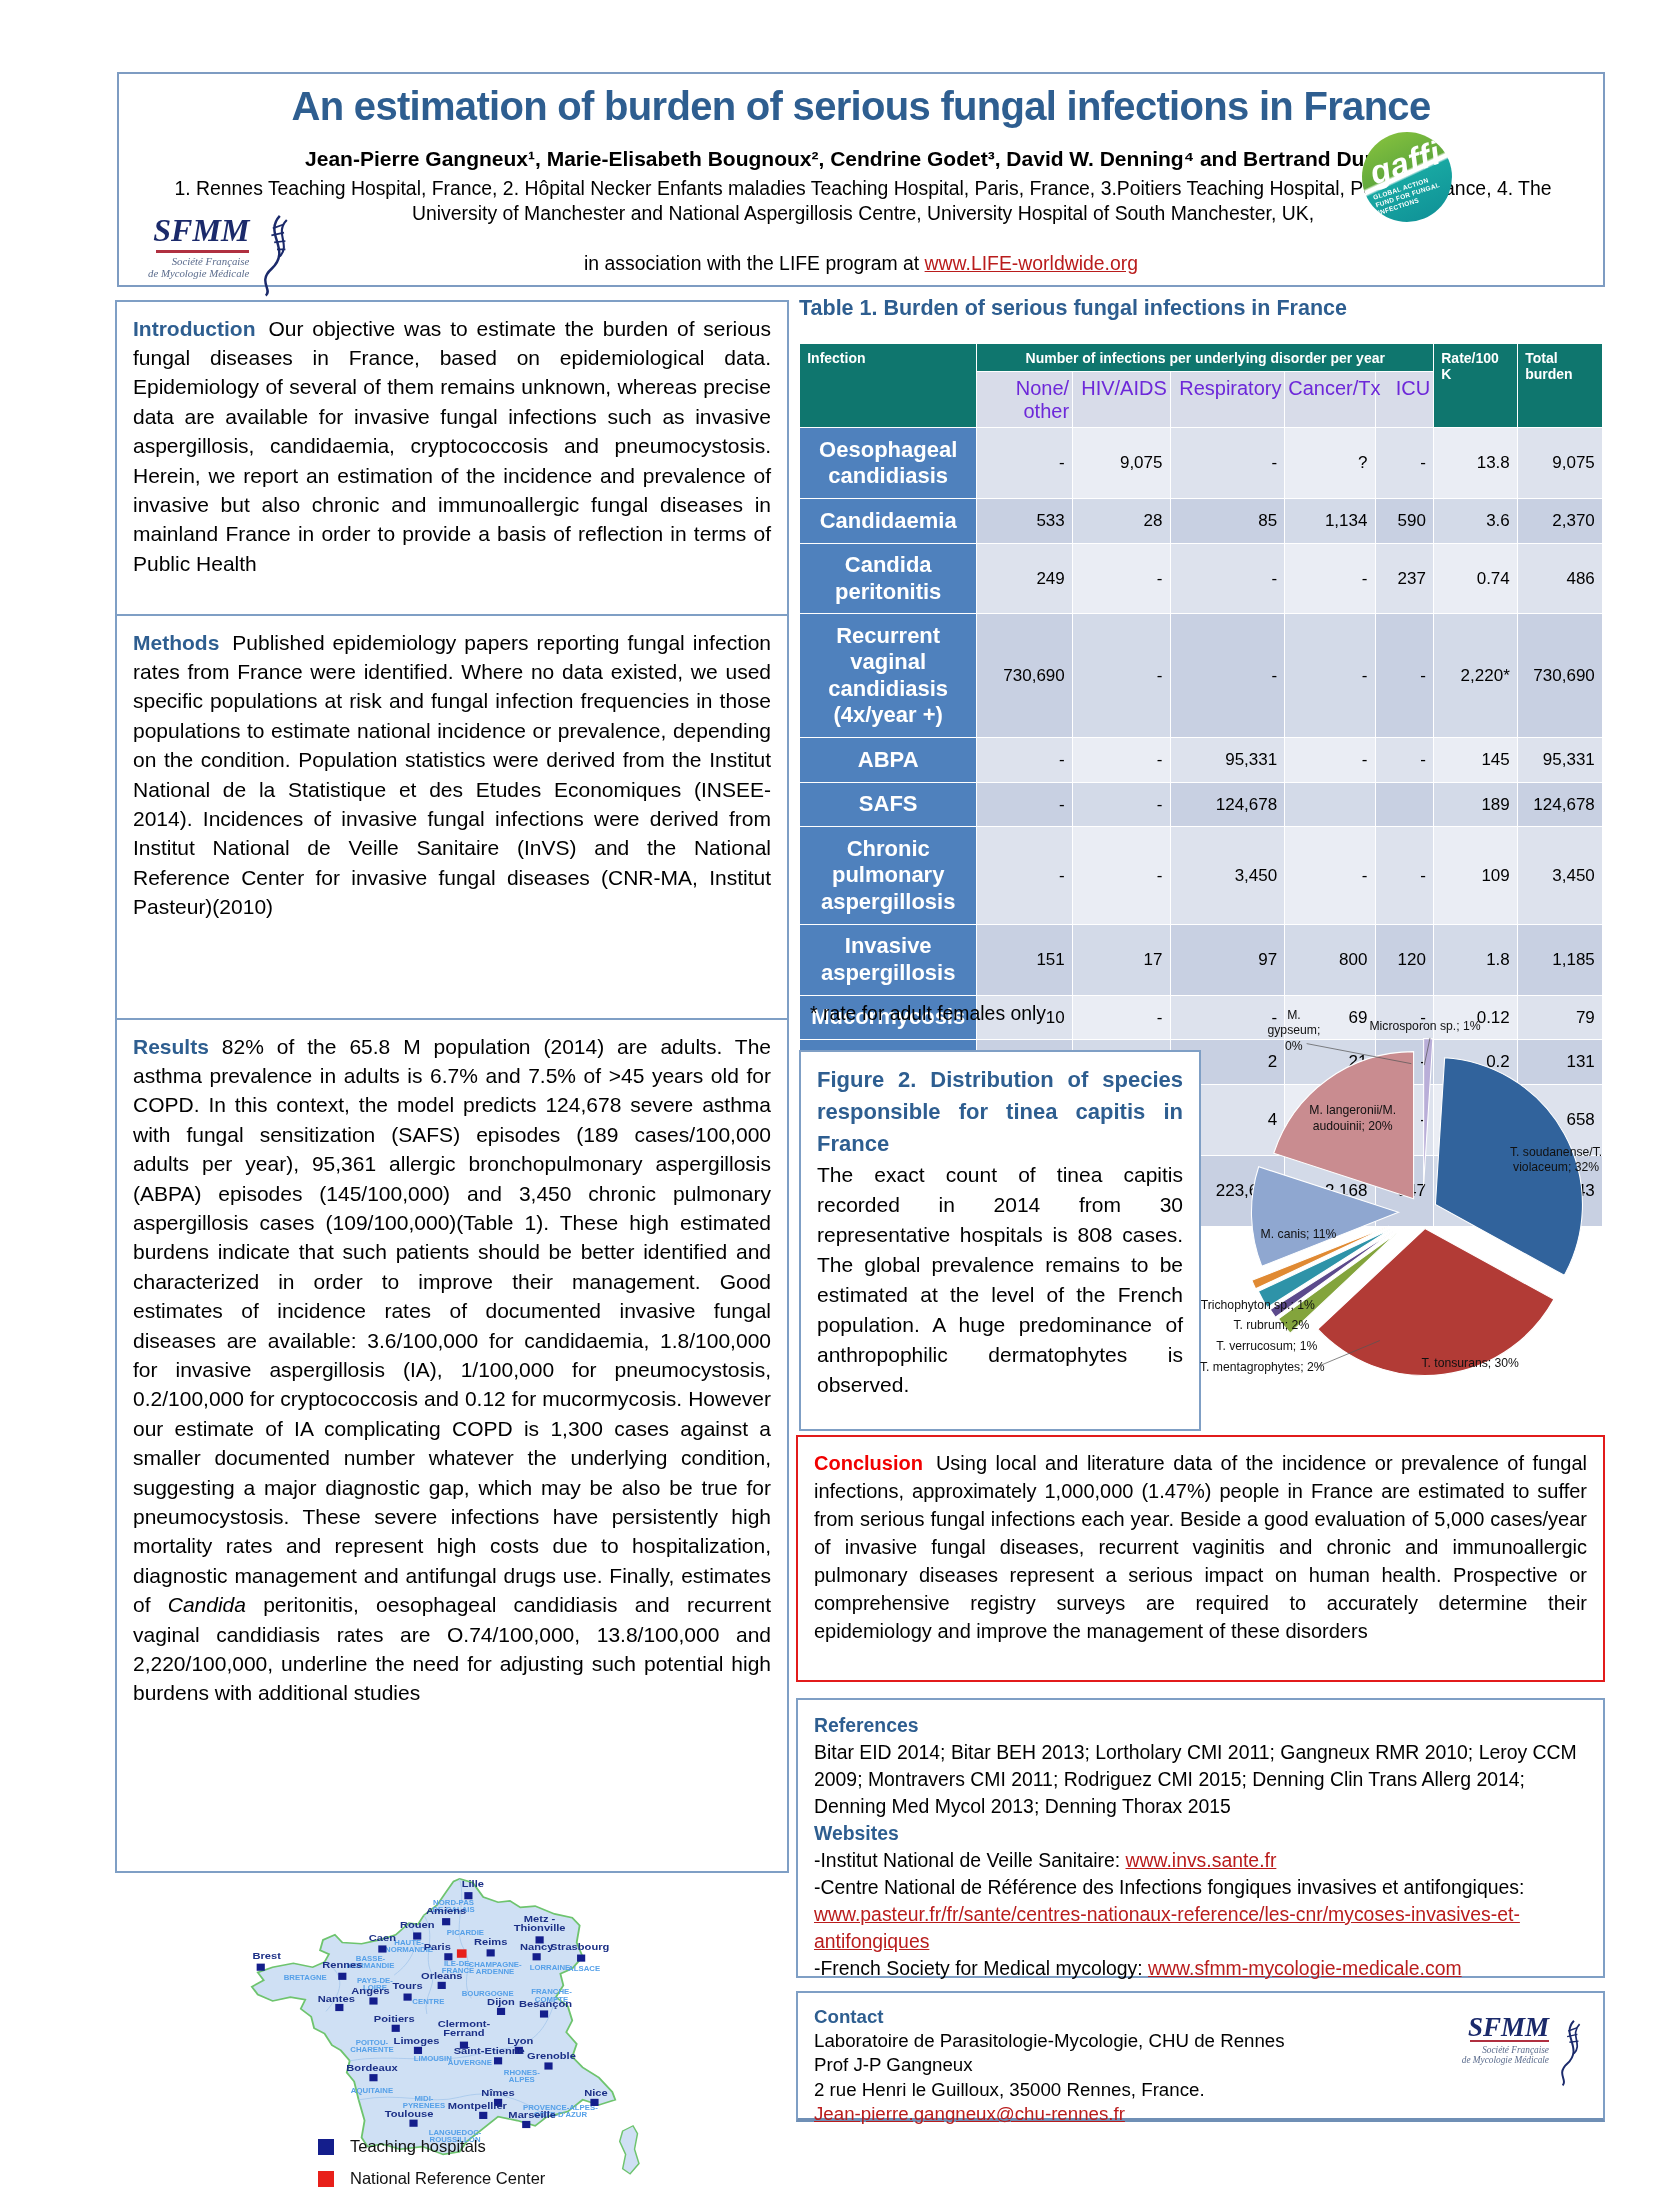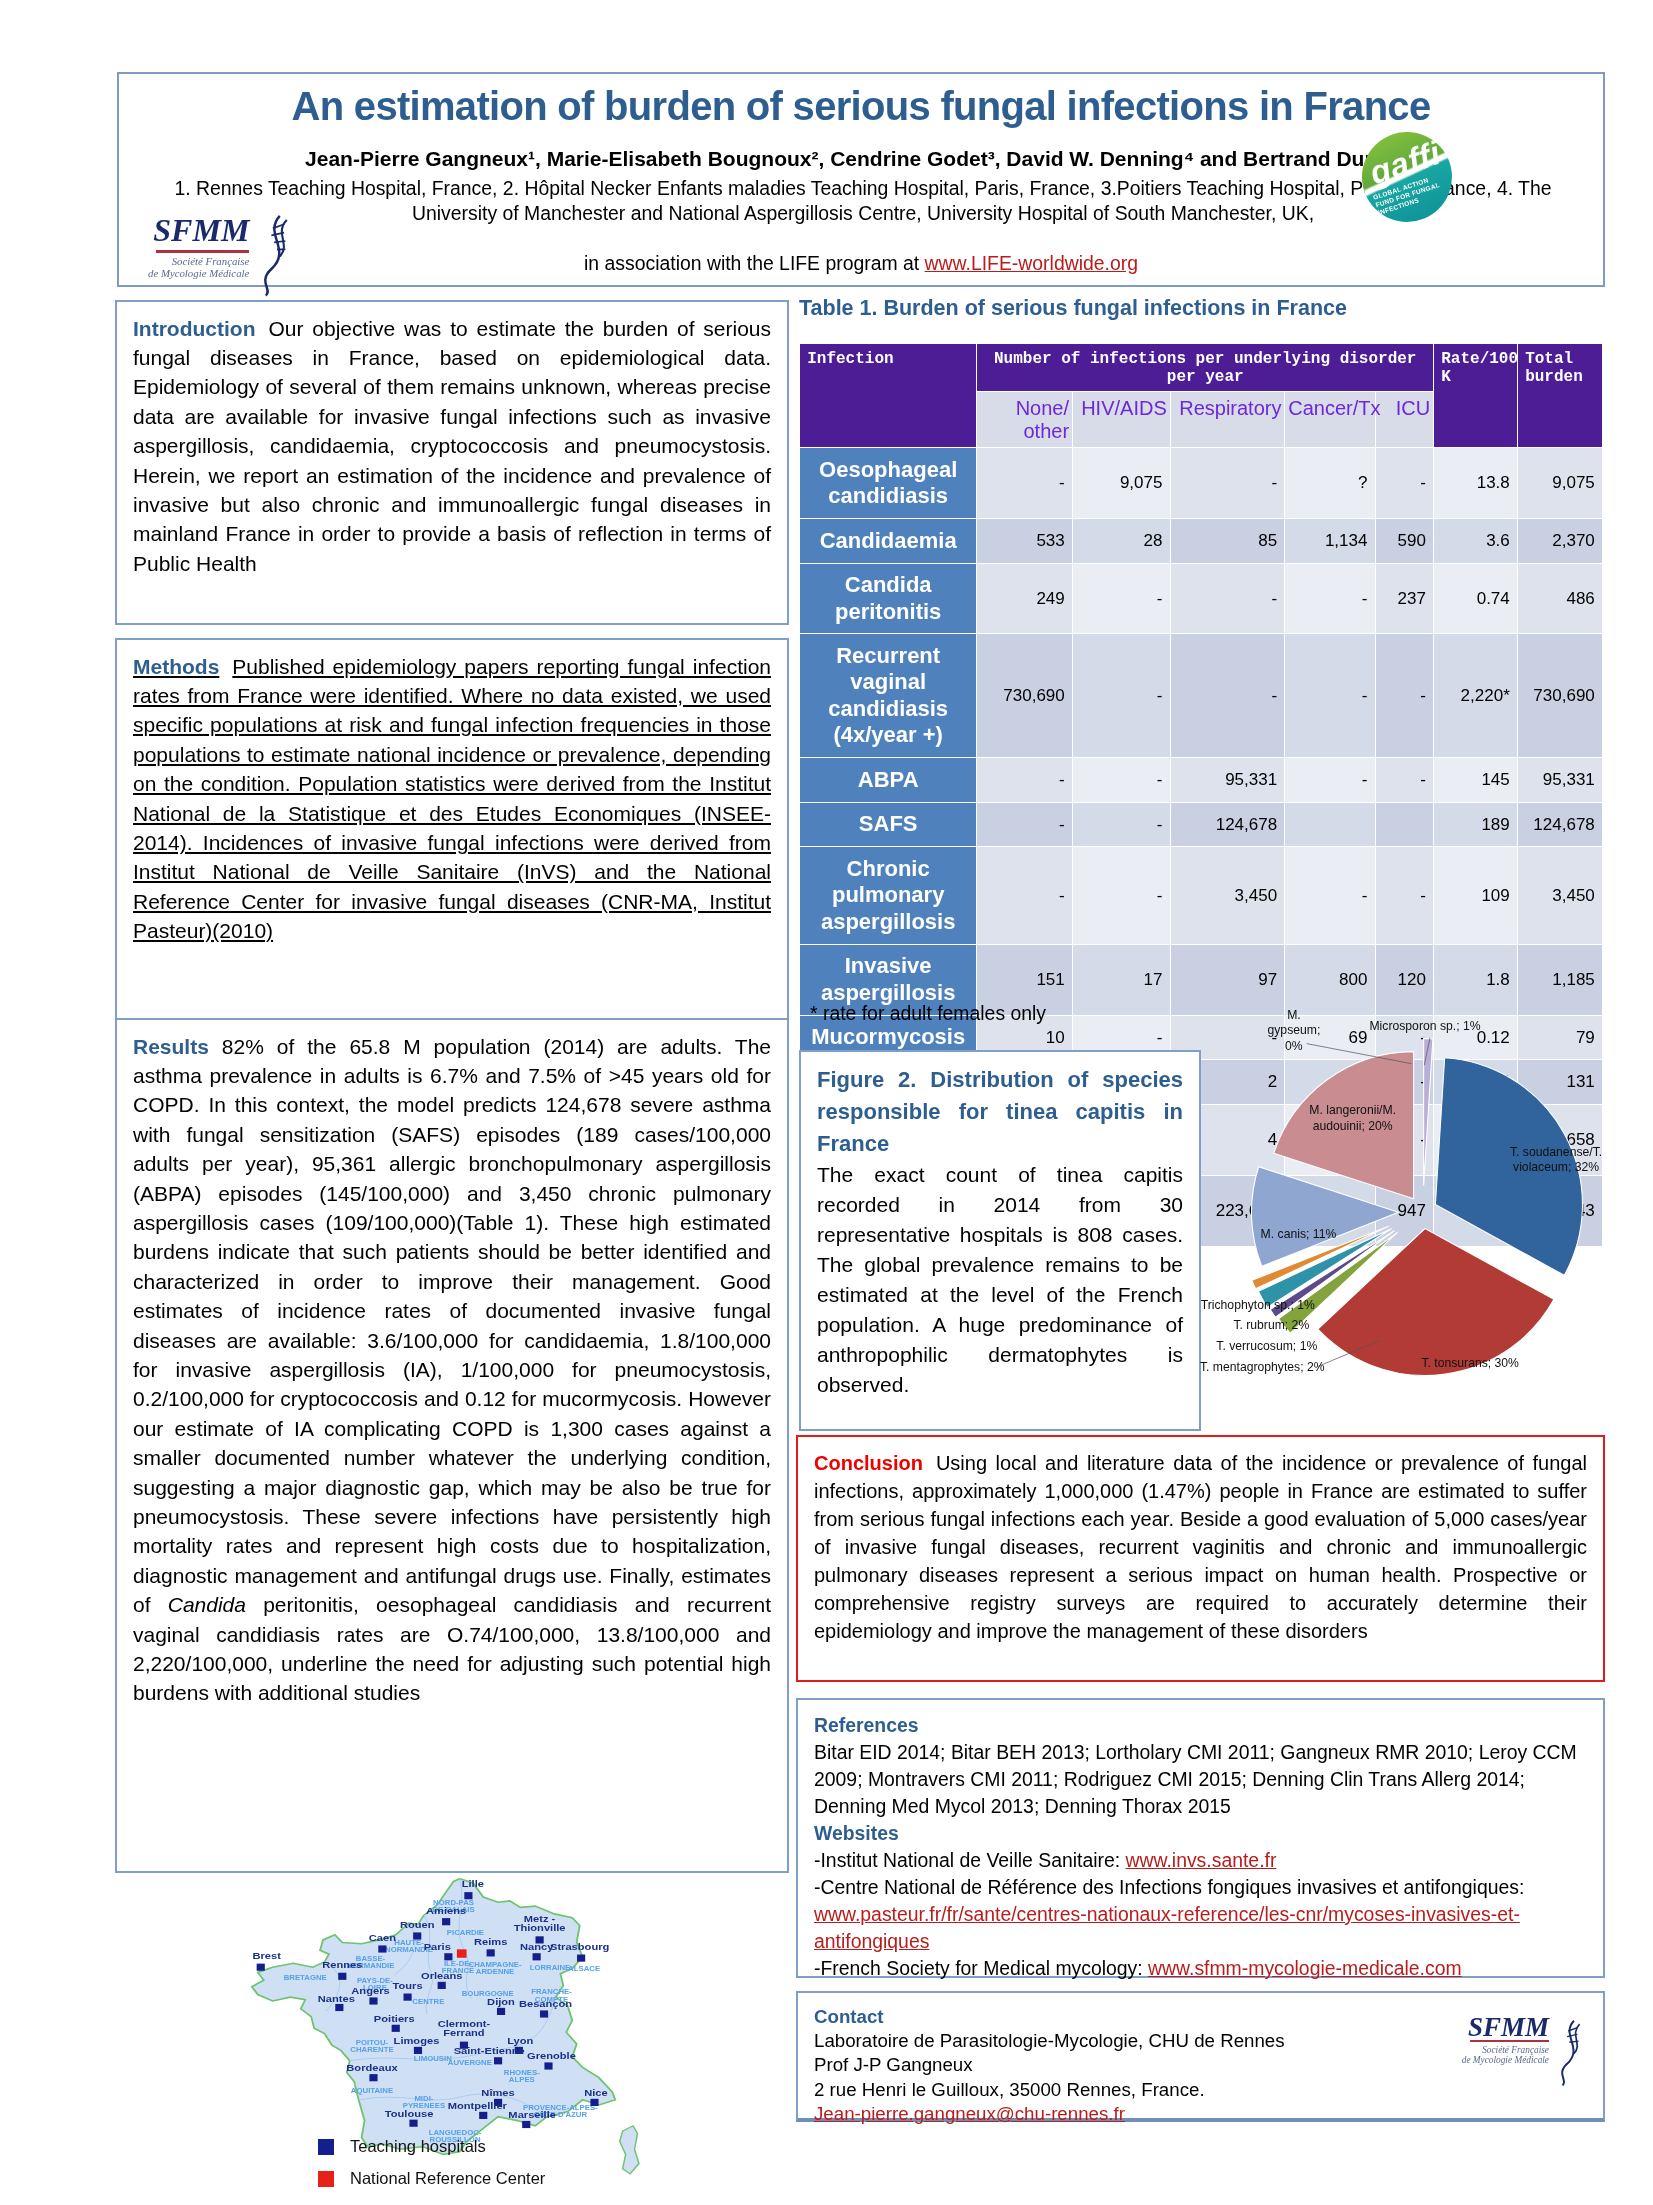"Infection" #burden-table .hdr { background: #4c1d95 -> #0f766e; font-family: Liberation Mono, monospace -> none; font-size: 16px -> 14px }
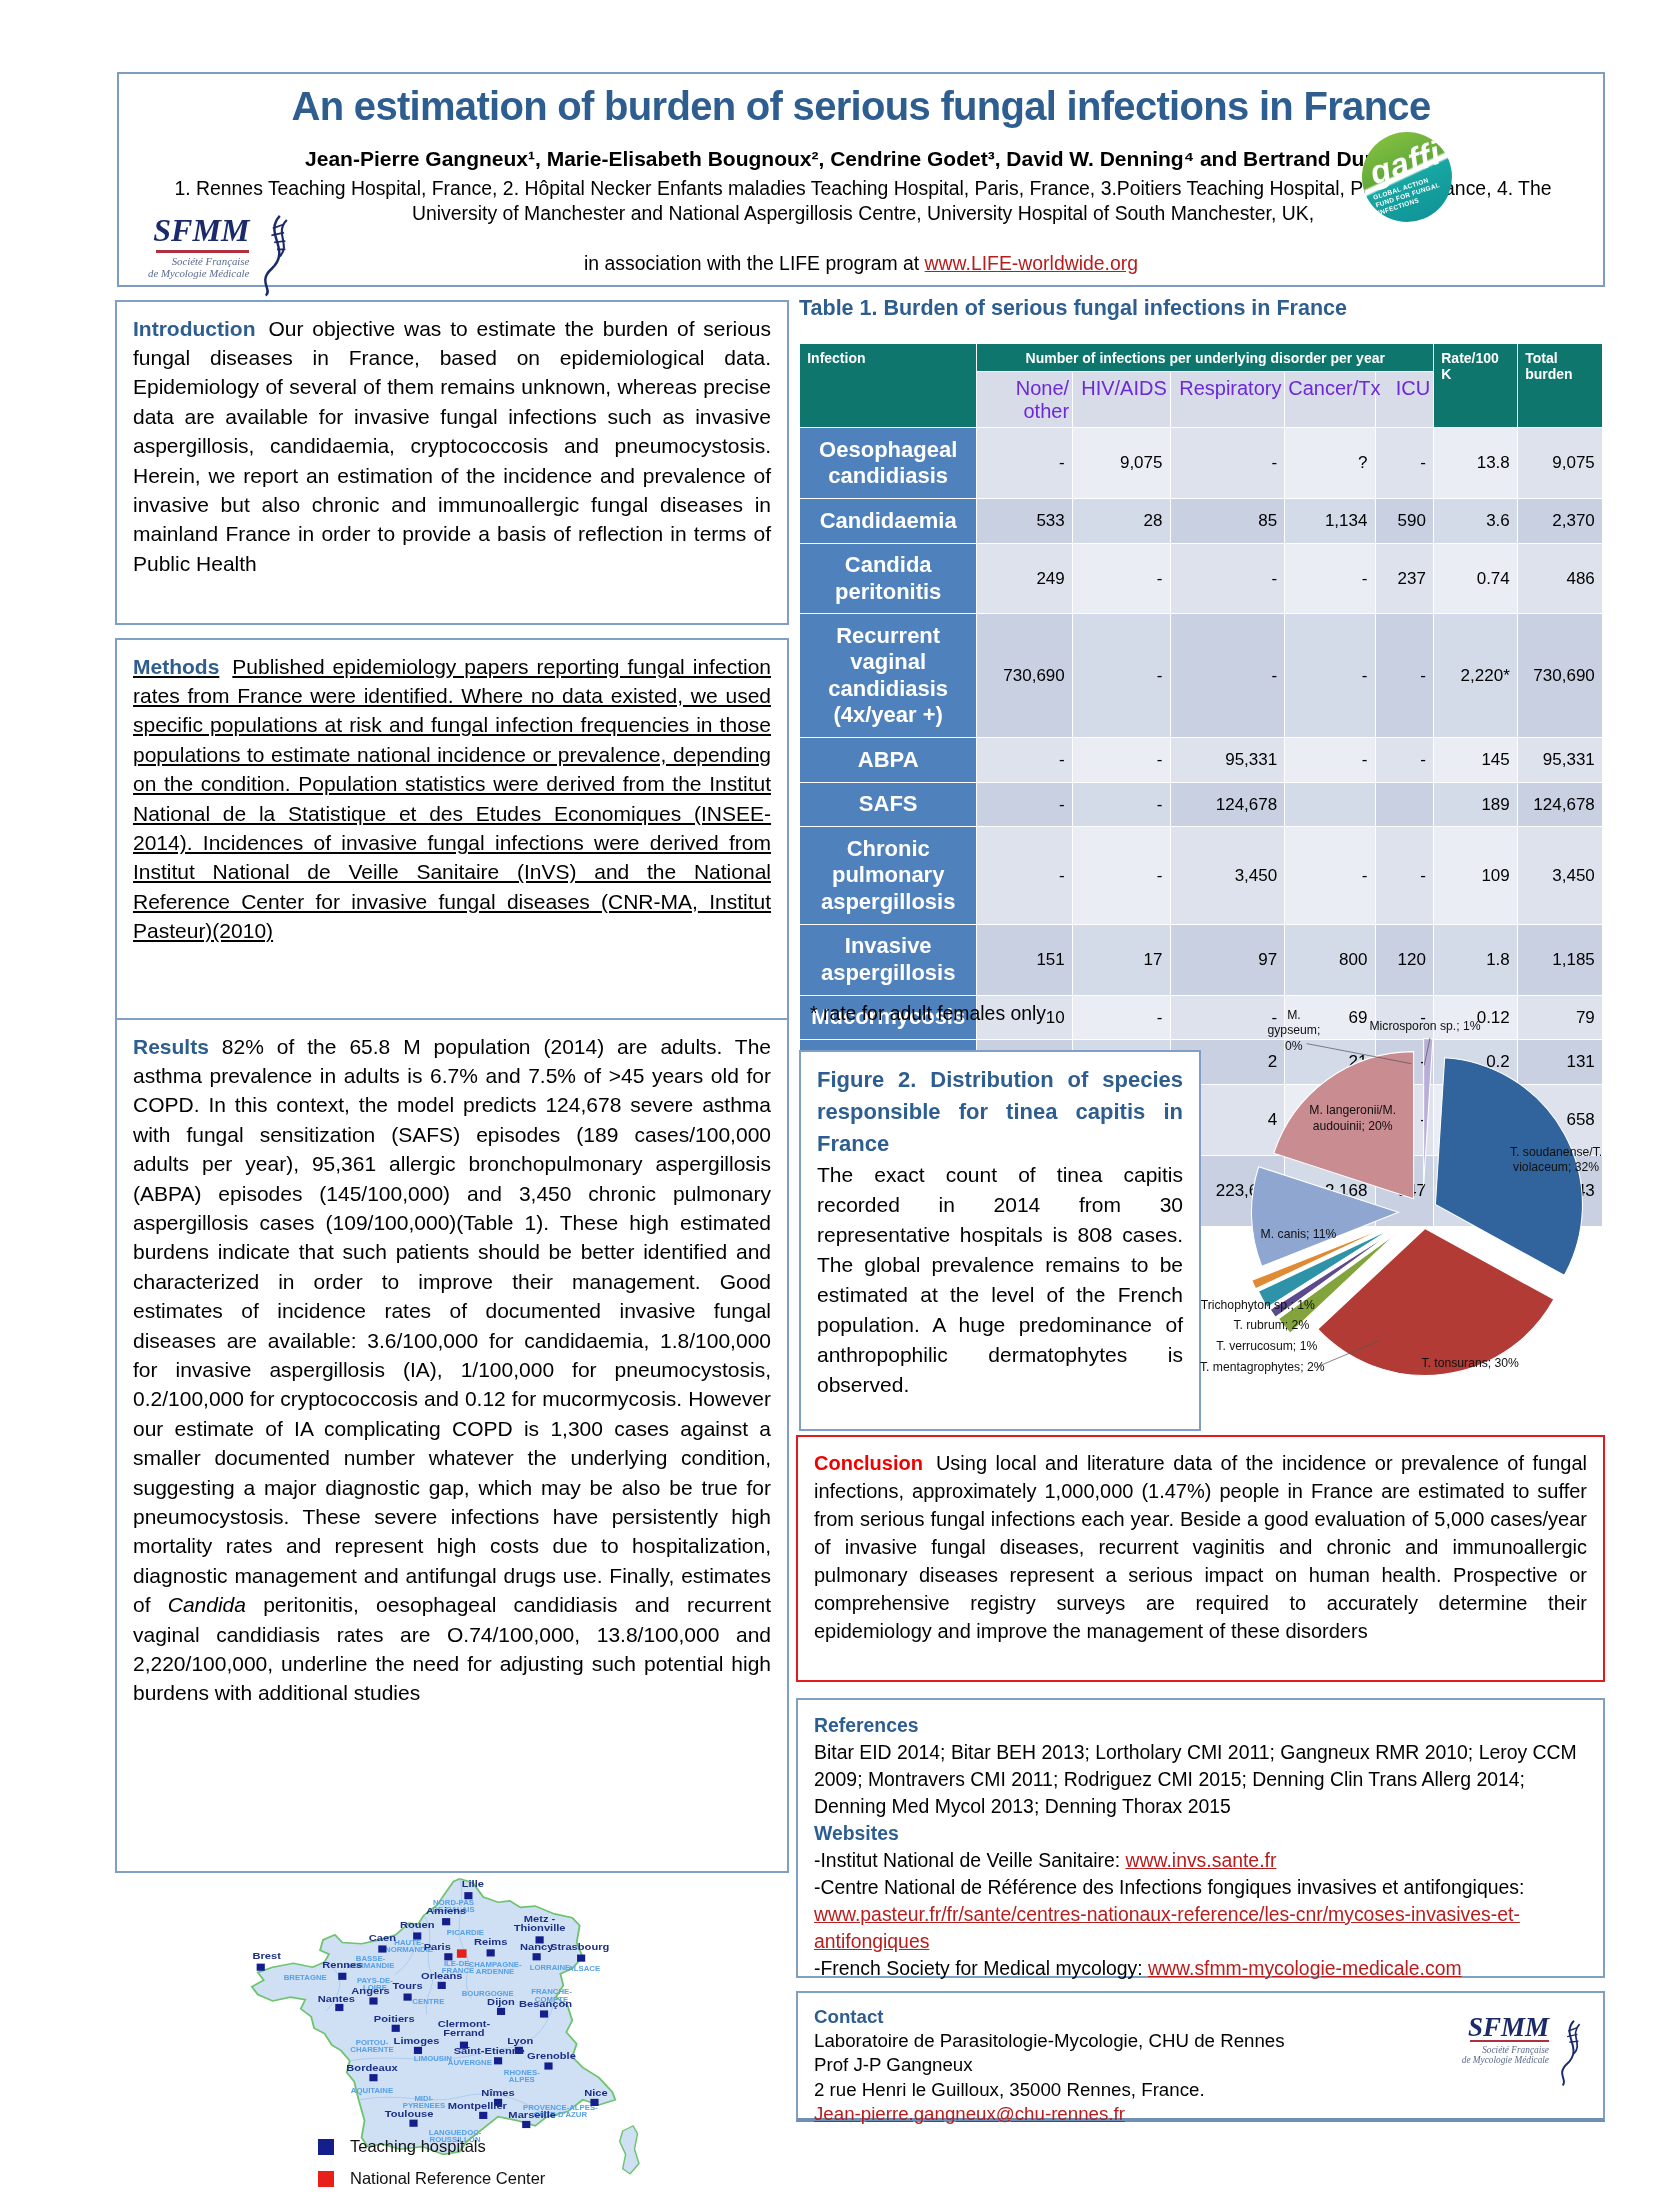"Methods Published epidemiology papers" #methods-box { text-decoration: underline -> none; top: 638px -> 614px }
